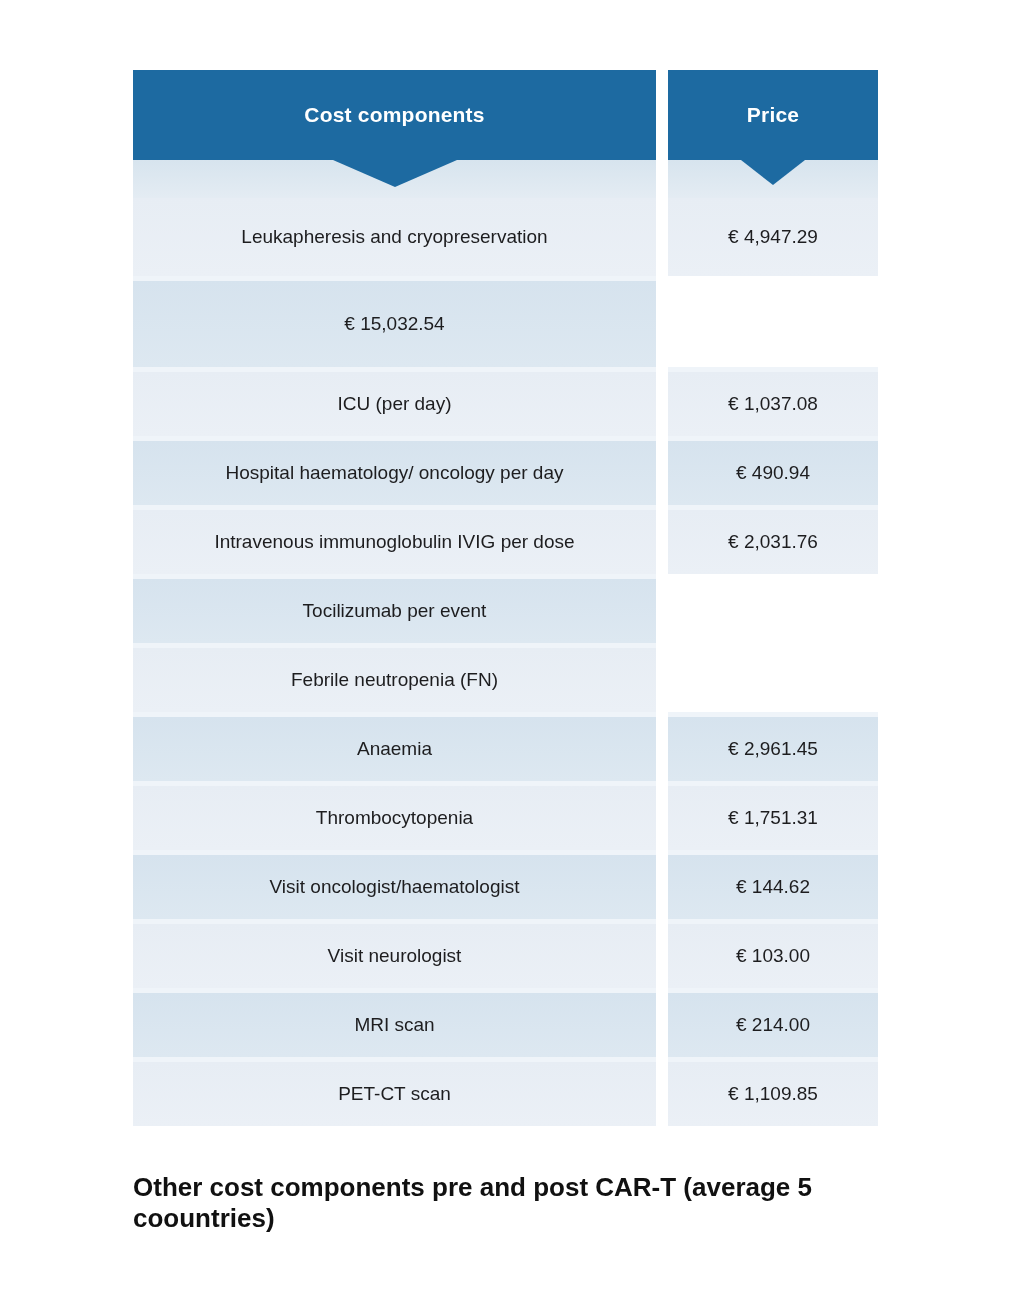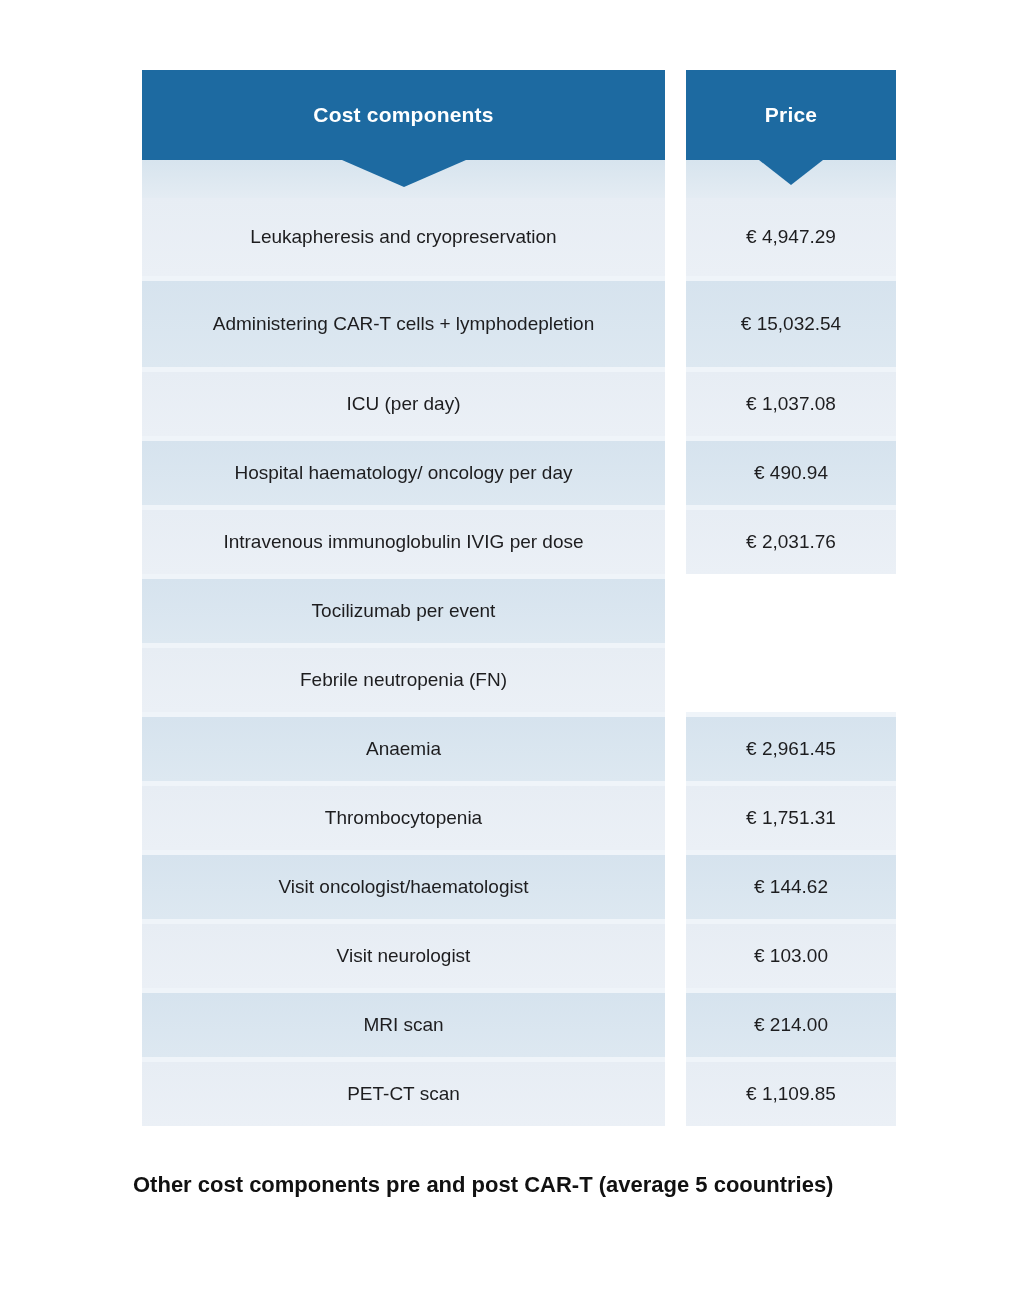"Cost components" .thead, .spacer-row, .trow { column-gap: 21px -> 12px; margin-left: 9px -> none }
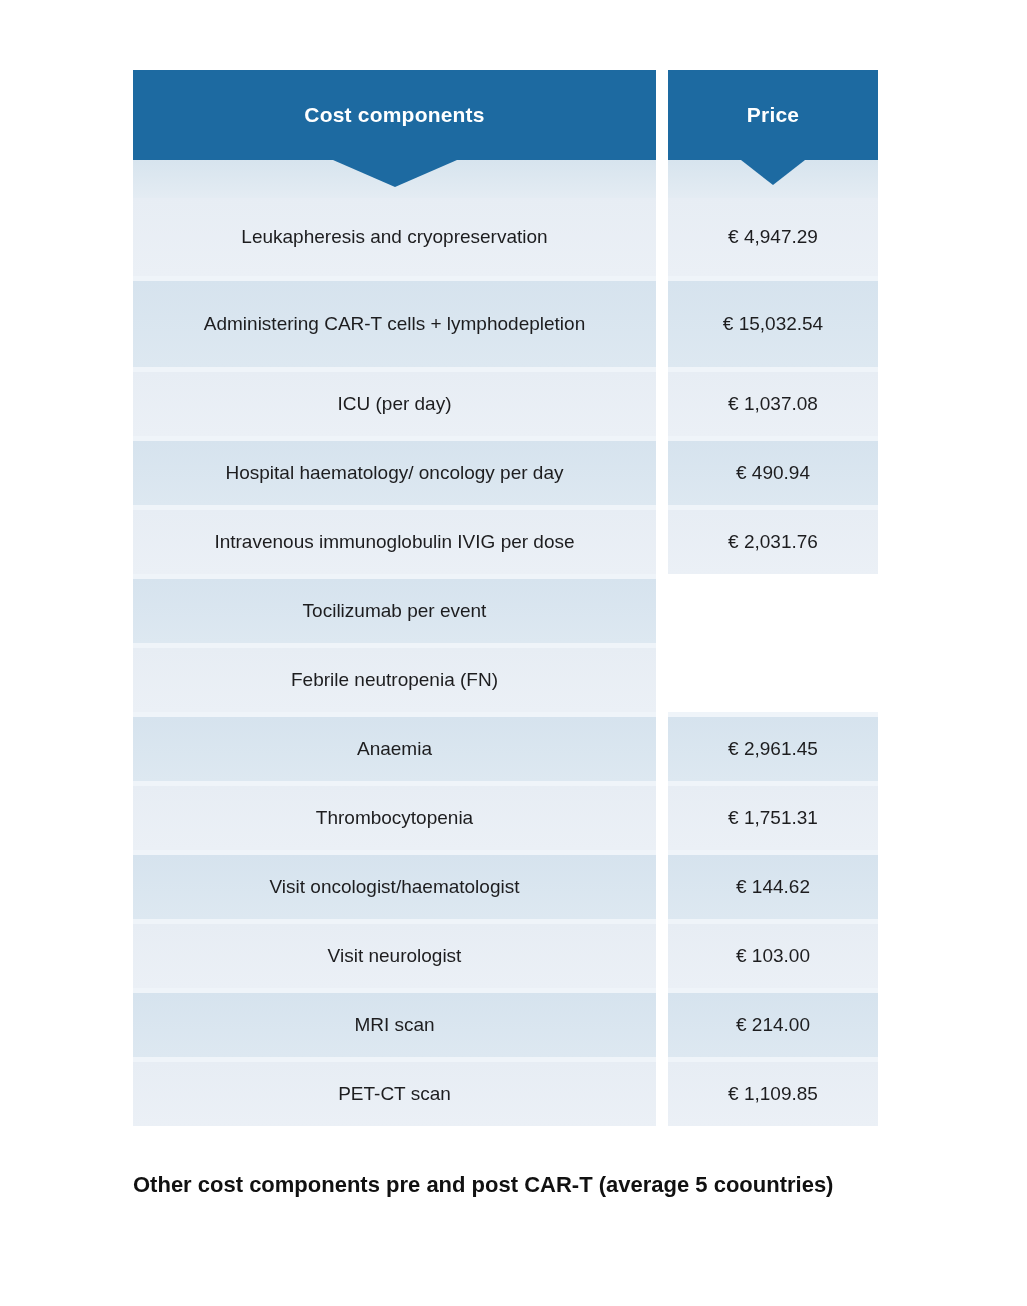"Administering CAR-T cells +" div.td { html: <div>Administering CAR-T cells + lymphodepletion</div> -> none }
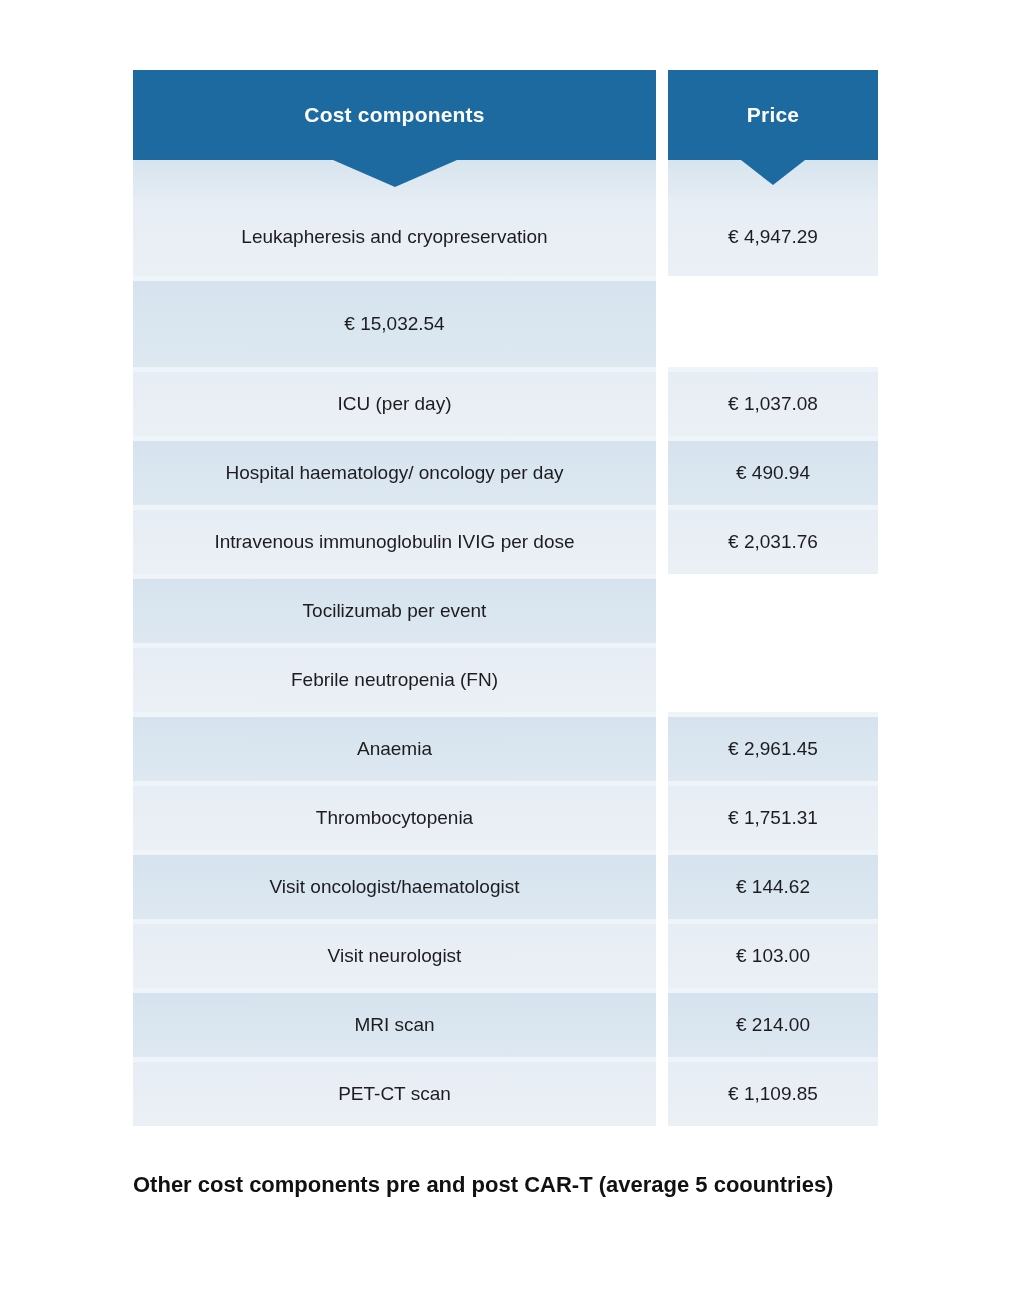"Other cost components pre and" .caption { font-size: 22px -> 26px }
